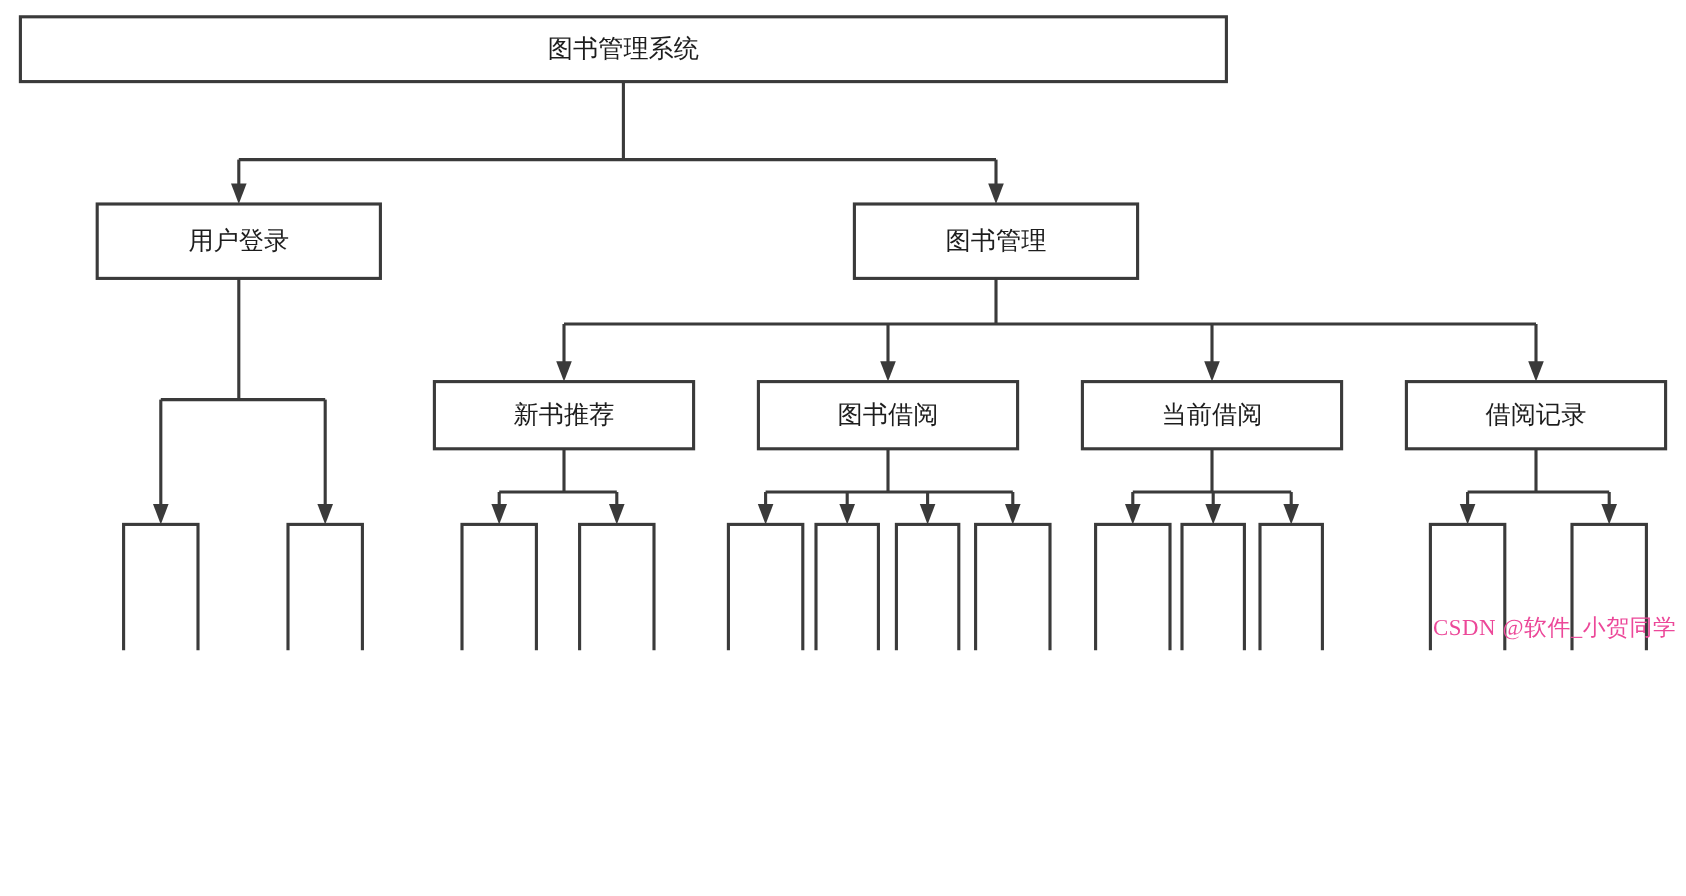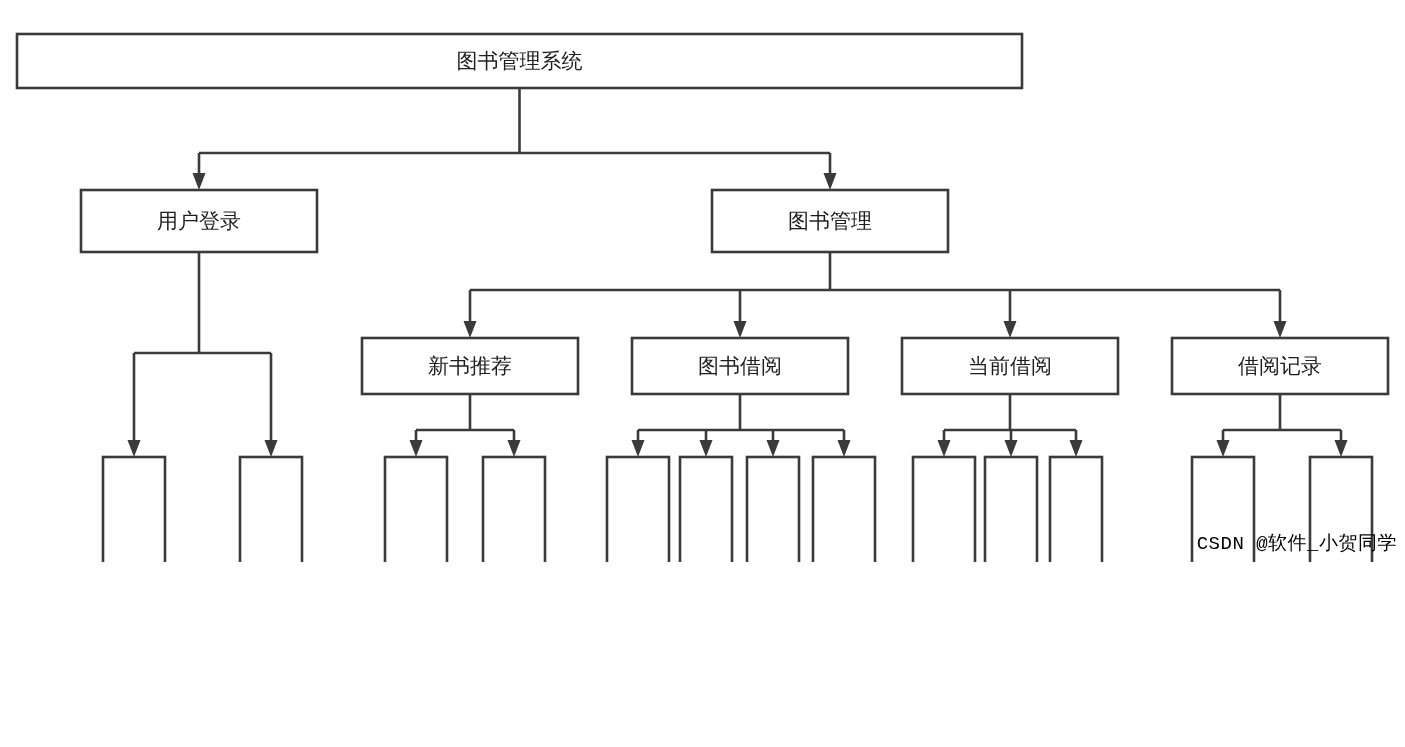"图书管理系统" #diagram-root { margin-top: 20px -> none }
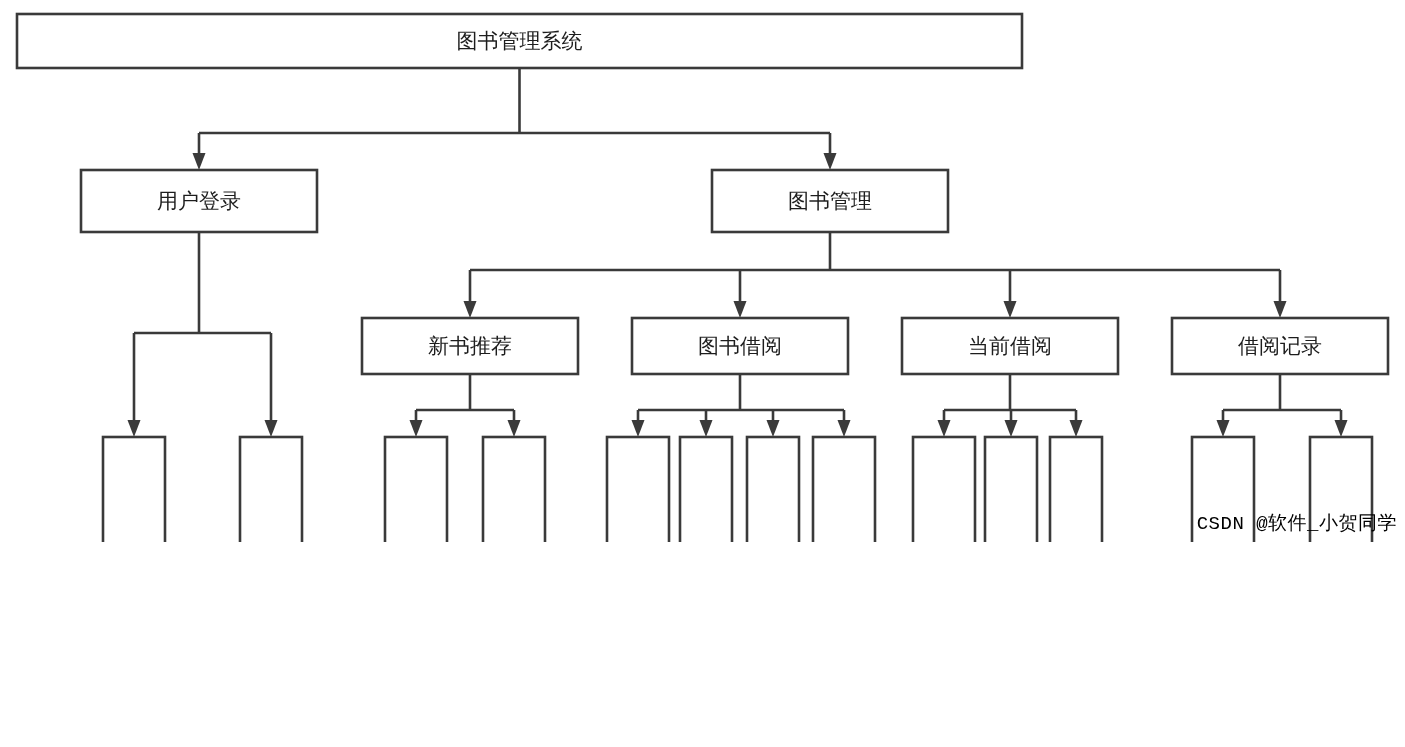"CSDN @软件_小贺同学" .watermark { color: #000000 -> #ec4899; font-family: Liberation Mono, monospace -> Liberation Serif, serif }
